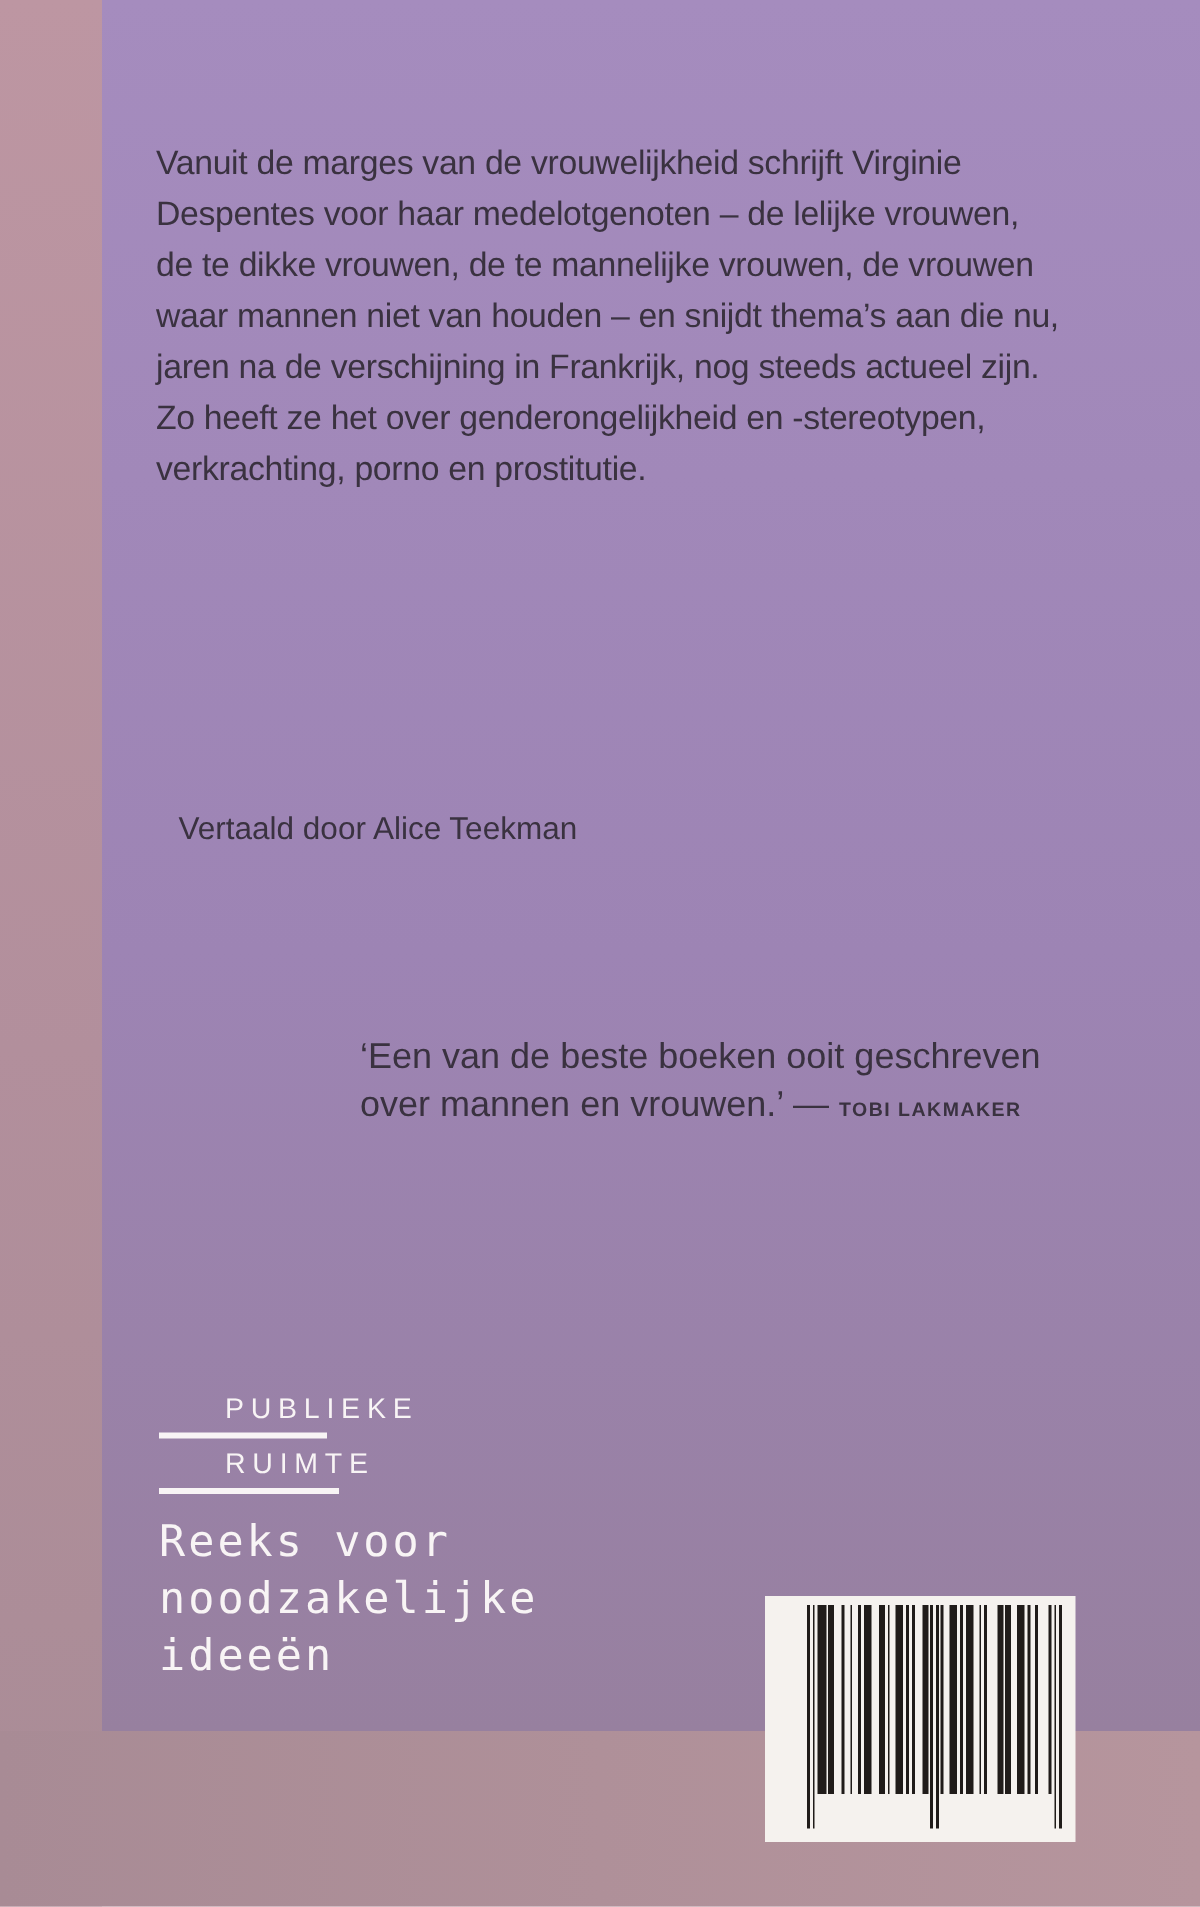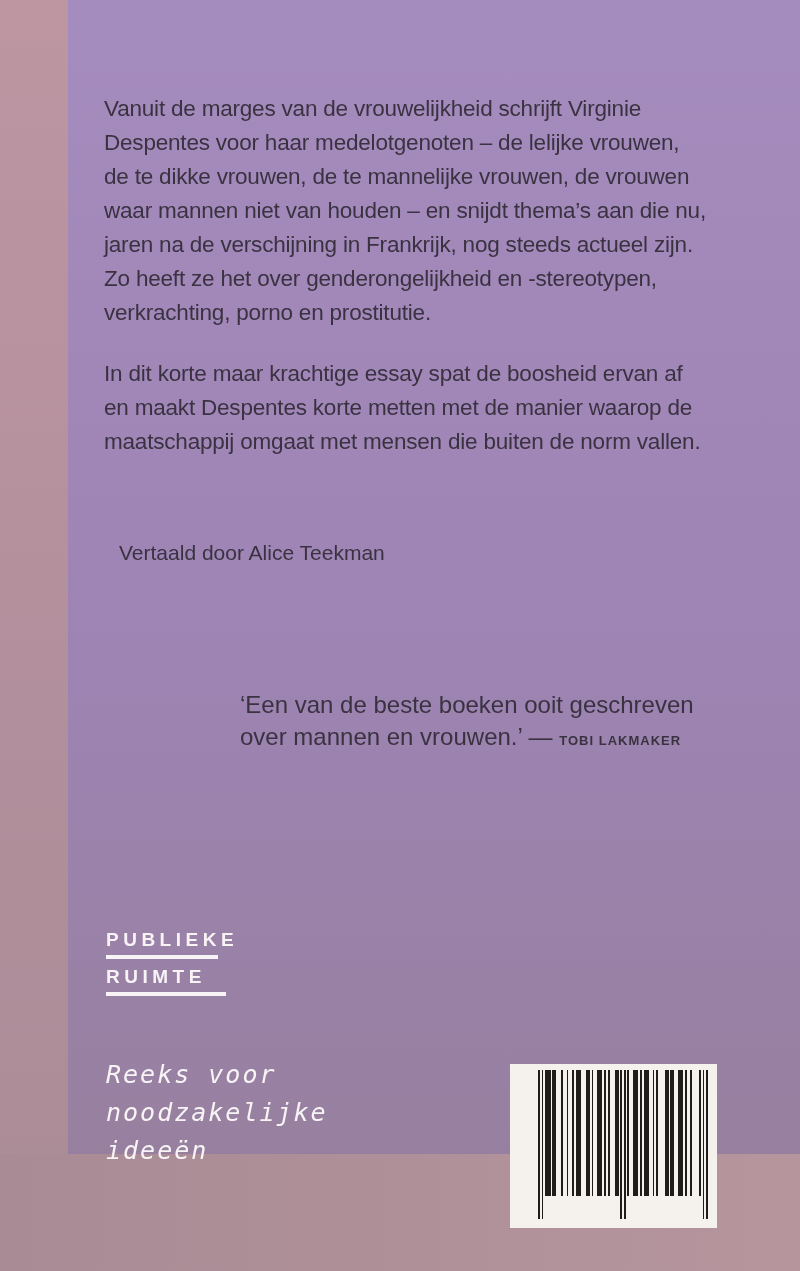"In dit korte maar krachtige" div.blurb { html: <div>In dit korte maar krachtige essay spat de boosheid ervan af en maakt Despentes korte metten met de manier waarop de maatschappij omgaat met mensen die buiten de norm vallen.</div> -> none }
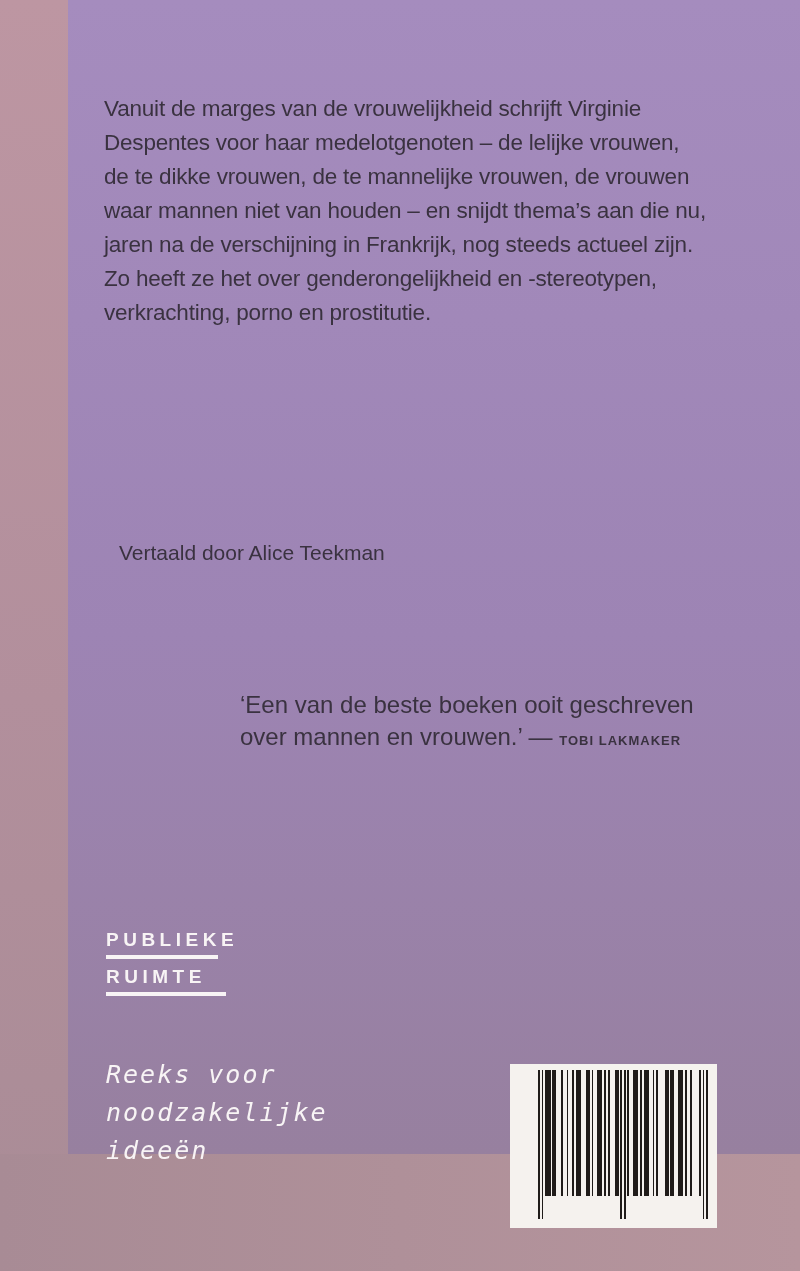"PUBLIEKE" .series-word { font-weight: bold -> normal; margin-left: none -> 44px }
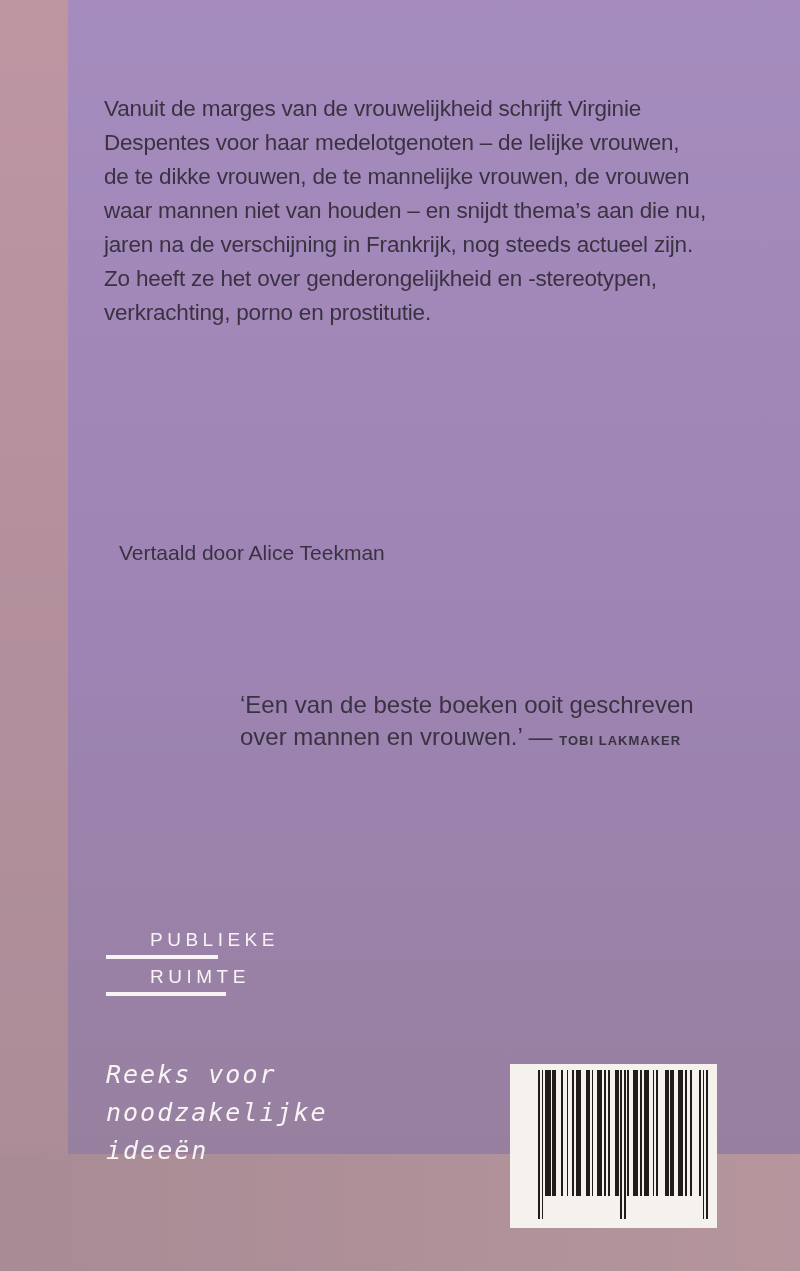"Reeks voor" .series-tagline { font-size: 25px -> 29px; font-style: italic -> none; margin-top: 48px -> none }
